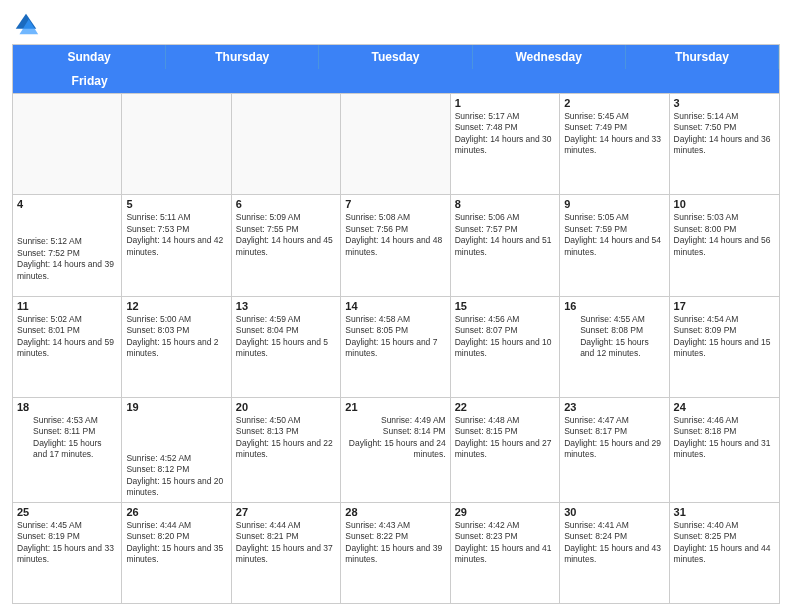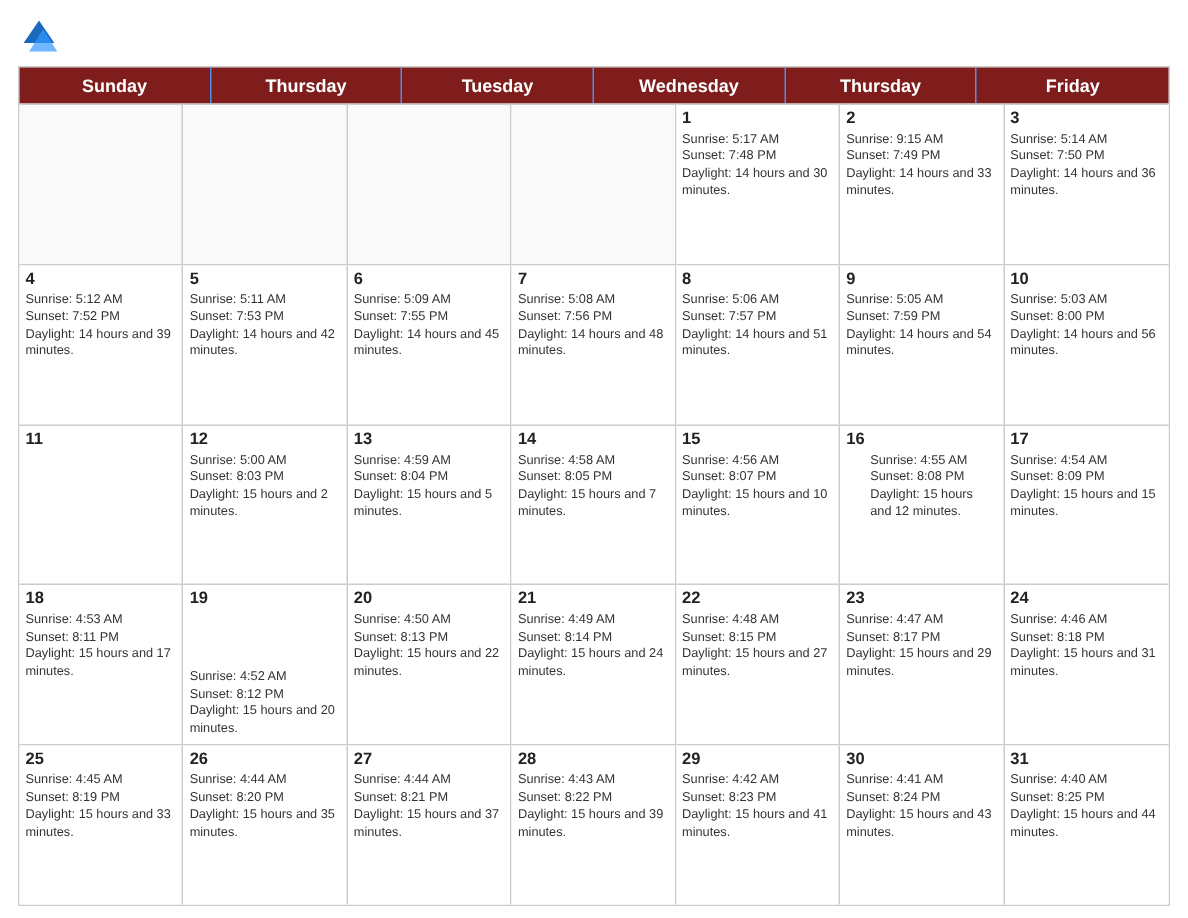"Sunday" .cal-header-row { background: #7f1d1d -> #3b82f6; grid-template-columns: repeat(6, 1fr) -> repeat(5, 1fr) }
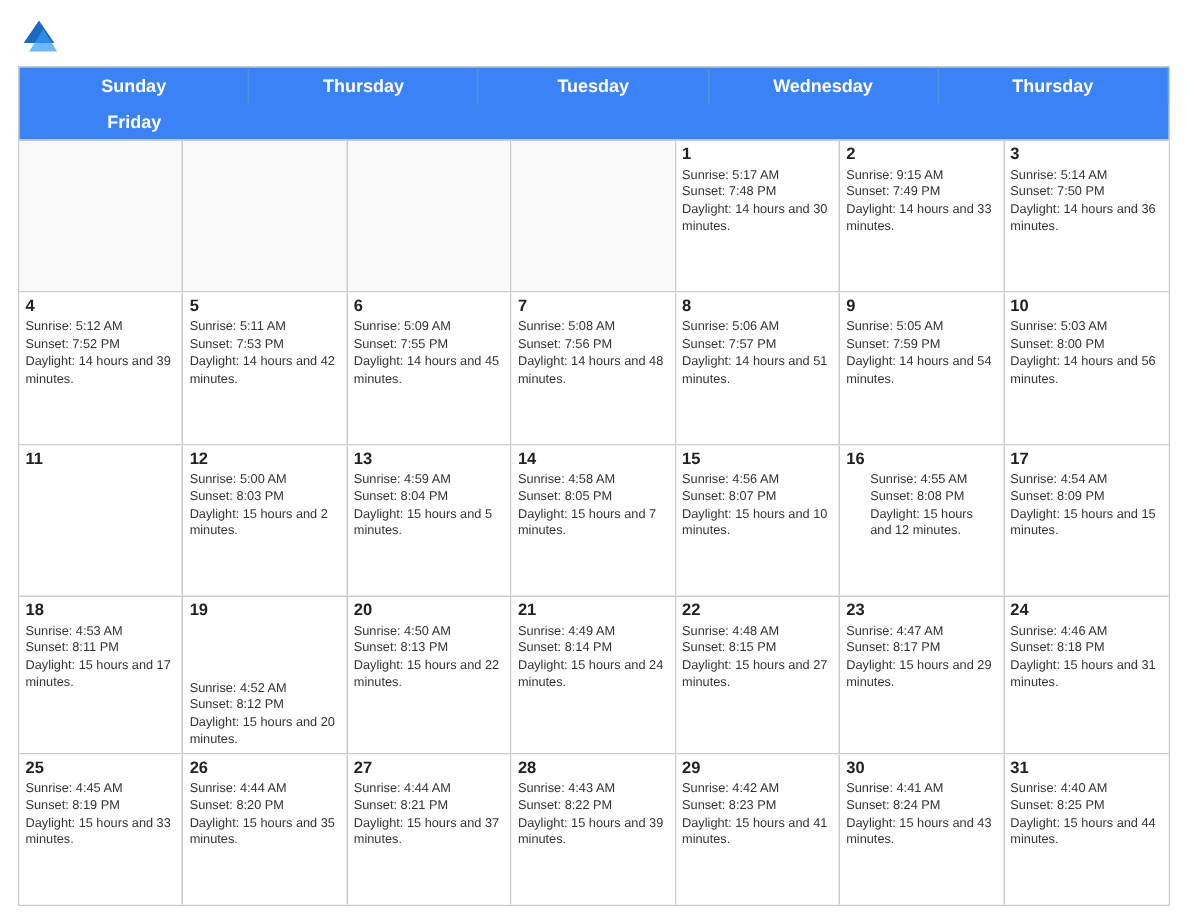"Sunrise: 9:15 AM" div.cell-text { text: 9:15 -> 5:45 }
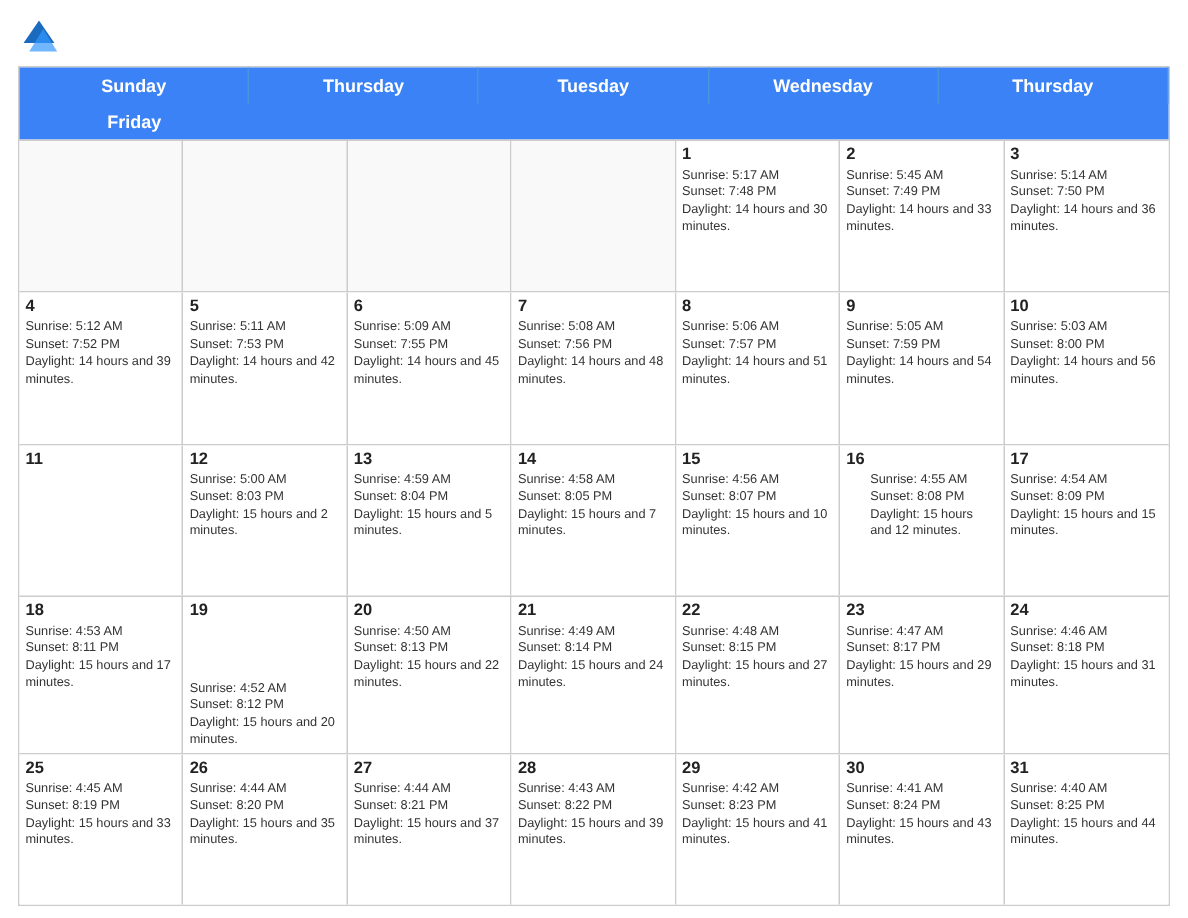"Sunrise: 5:12 AM" div.cell-text { margin-top: none -> 24px }
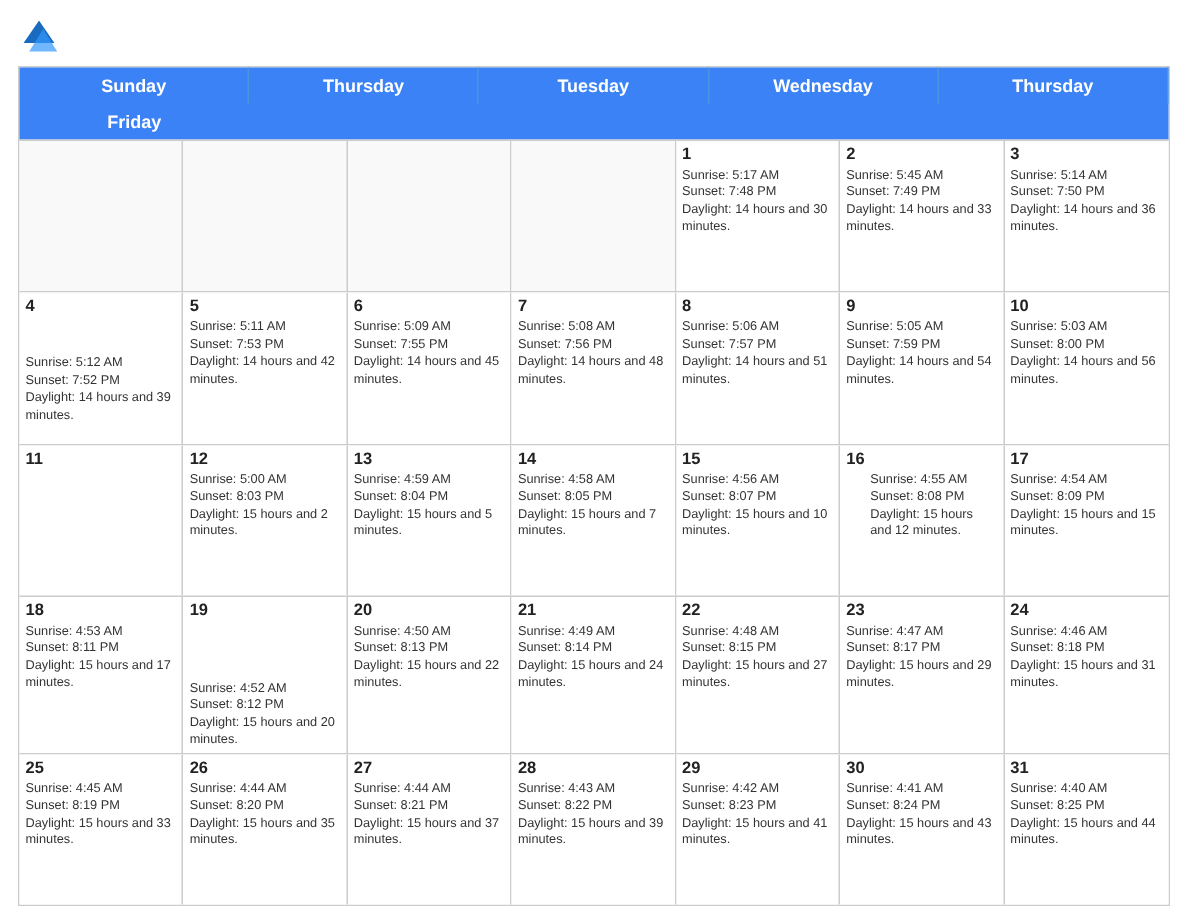"Sunrise: 5:02 AM" div.cell-text { html: none -> <div>Sunrise: 5:02 AM Sunset: 8:01 PM Daylight: 14 hours and 59 minutes.</div> }
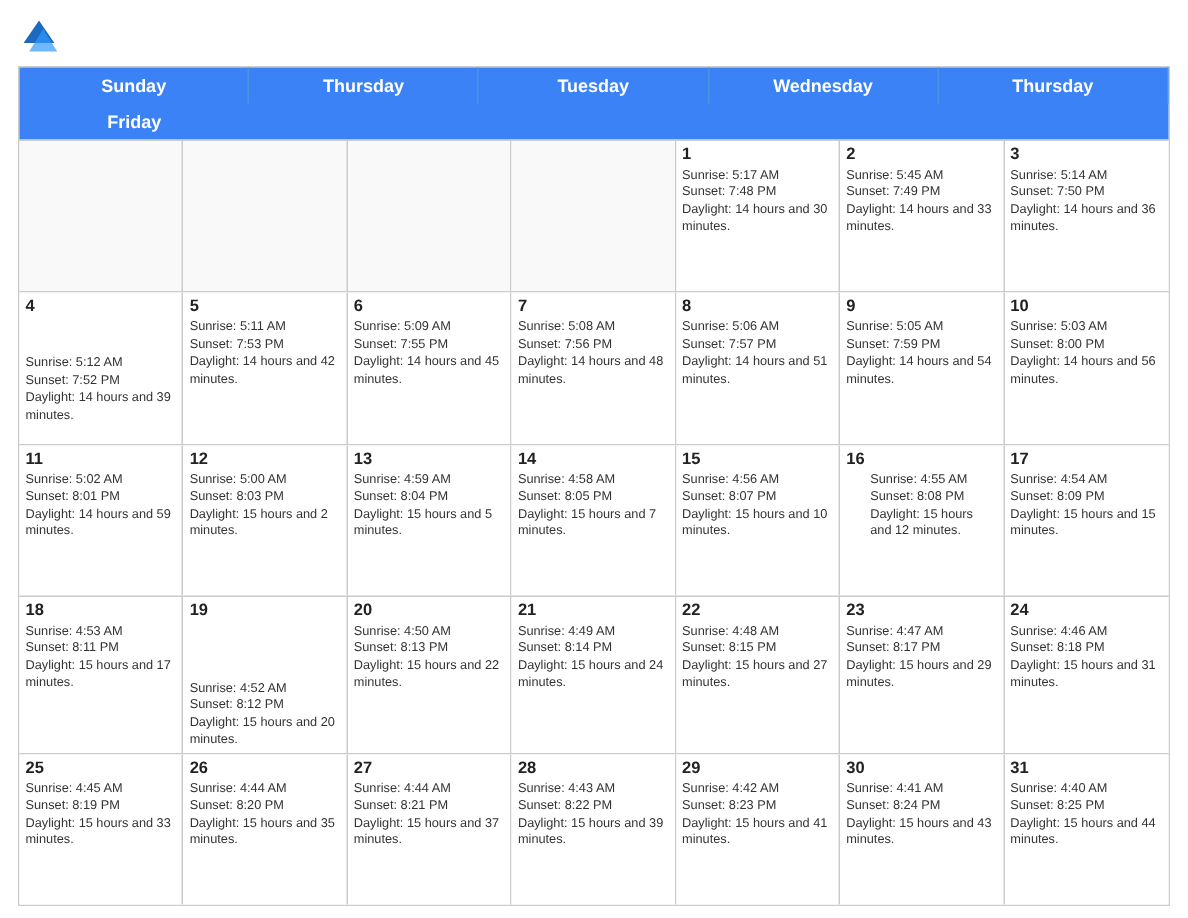"Sunrise: 4:53 AM" div.cell-text { margin-left: none -> 16px }
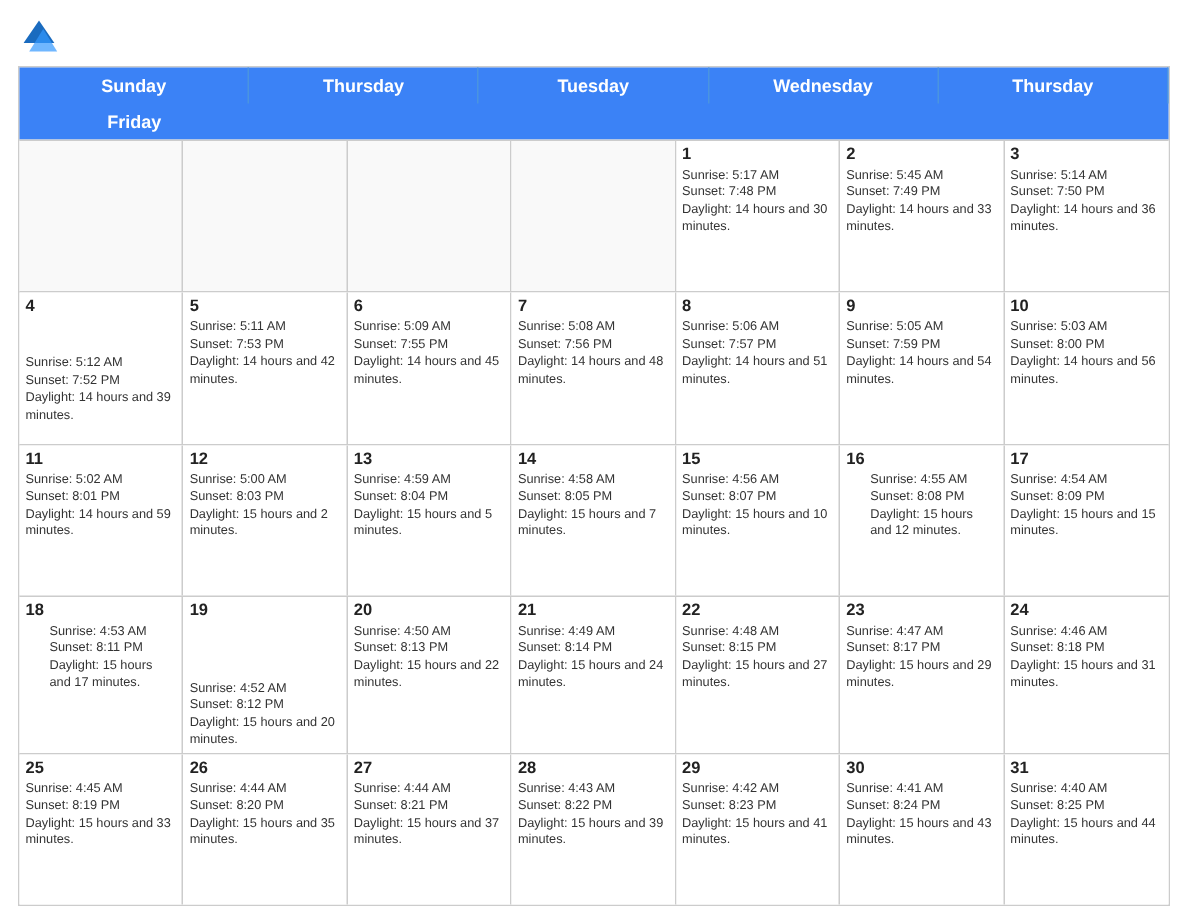"Sunrise: 4:49 AM" div.cell-text { text-align: none -> right }
